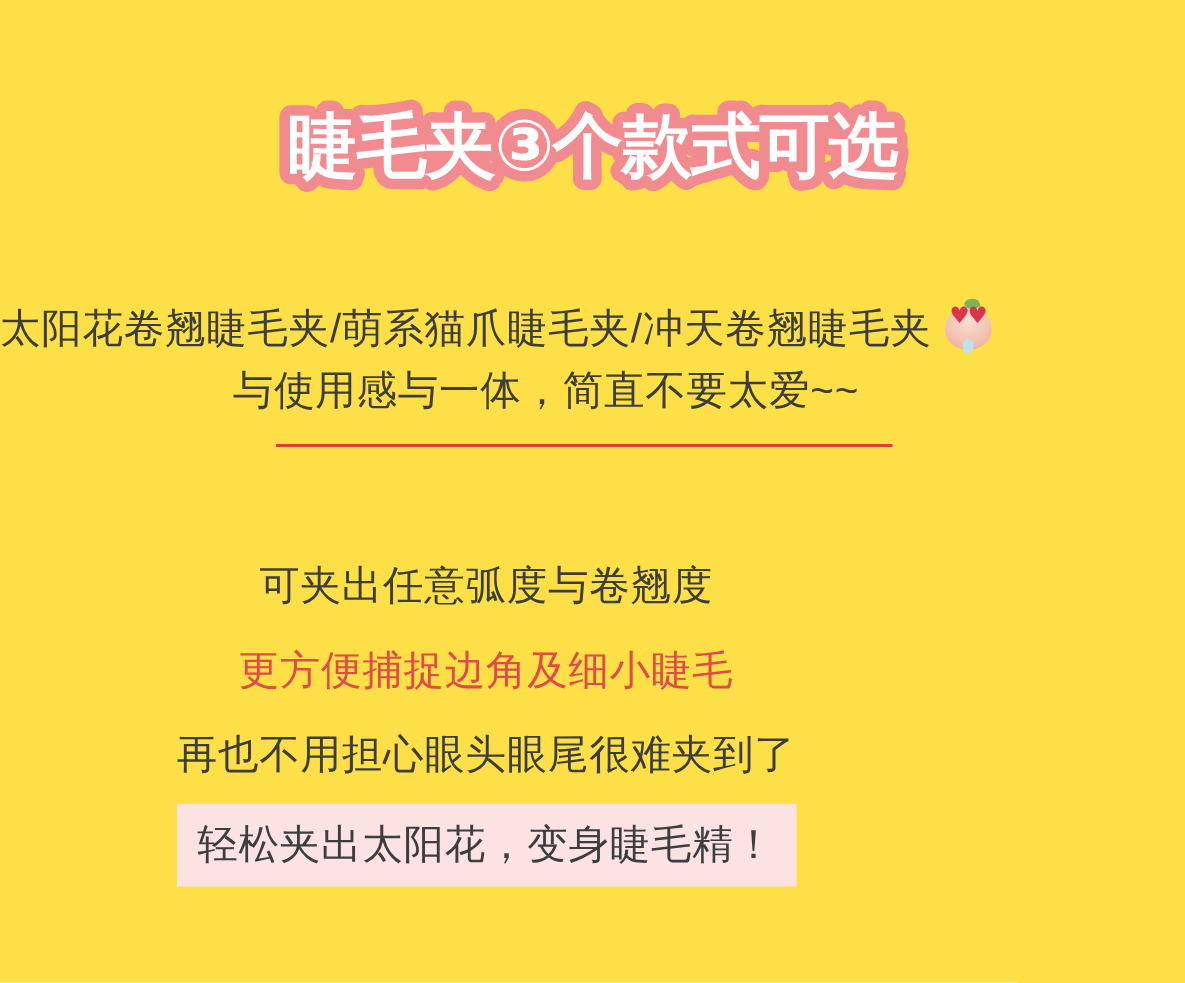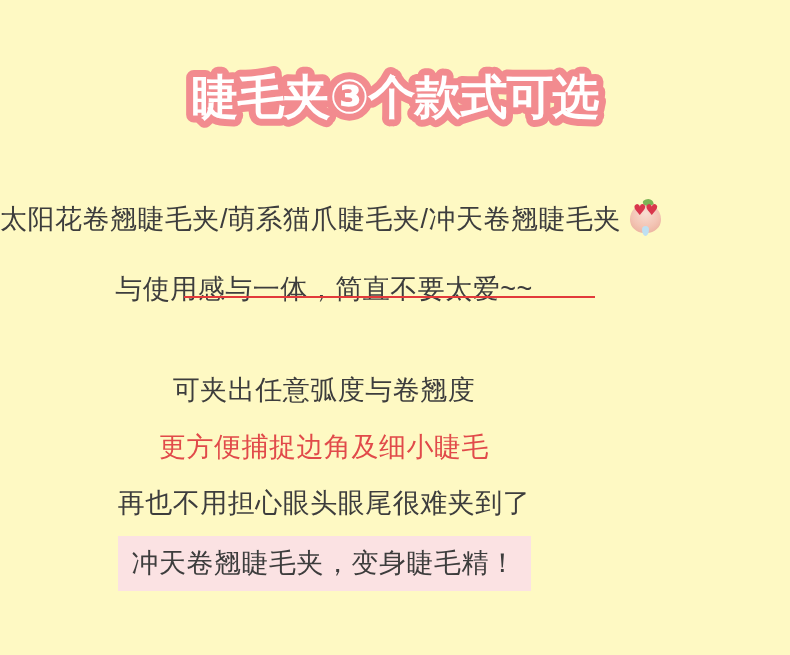"睫毛夹③个款式可选" .canvas { background: #fef9c3 -> #fde047 }
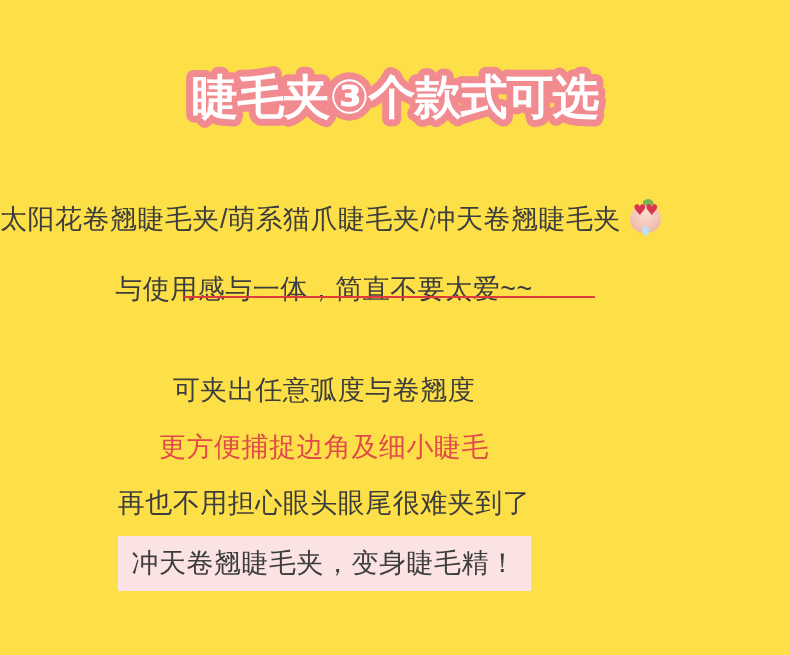"与使用感与一体，简直不要太爱~~" .line-2 { margin-left: none -> 40px; top: 271px -> 242px }
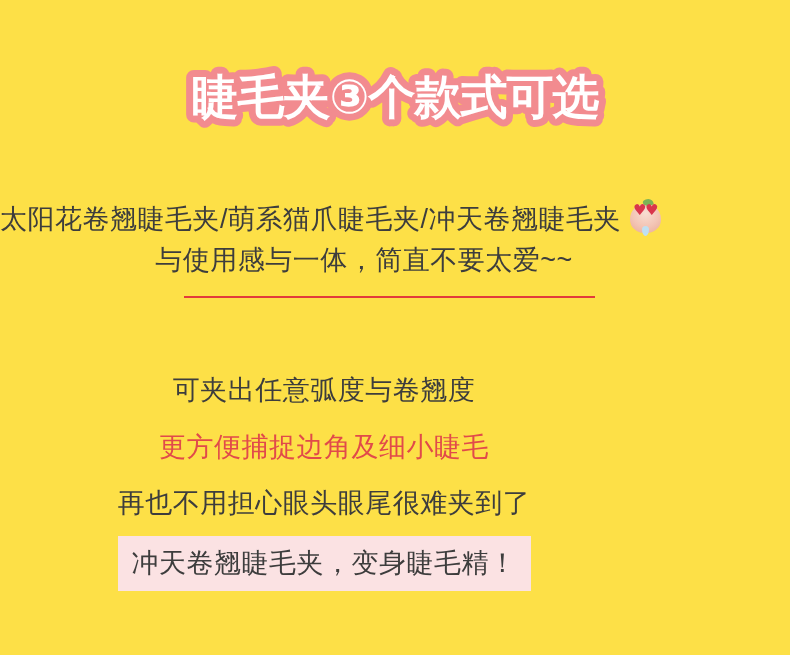"冲天卷翘睫毛夹，变身睫毛精！" span.highlight { text: 冲天卷翘睫毛夹 -> 轻松夹出太阳花 }
